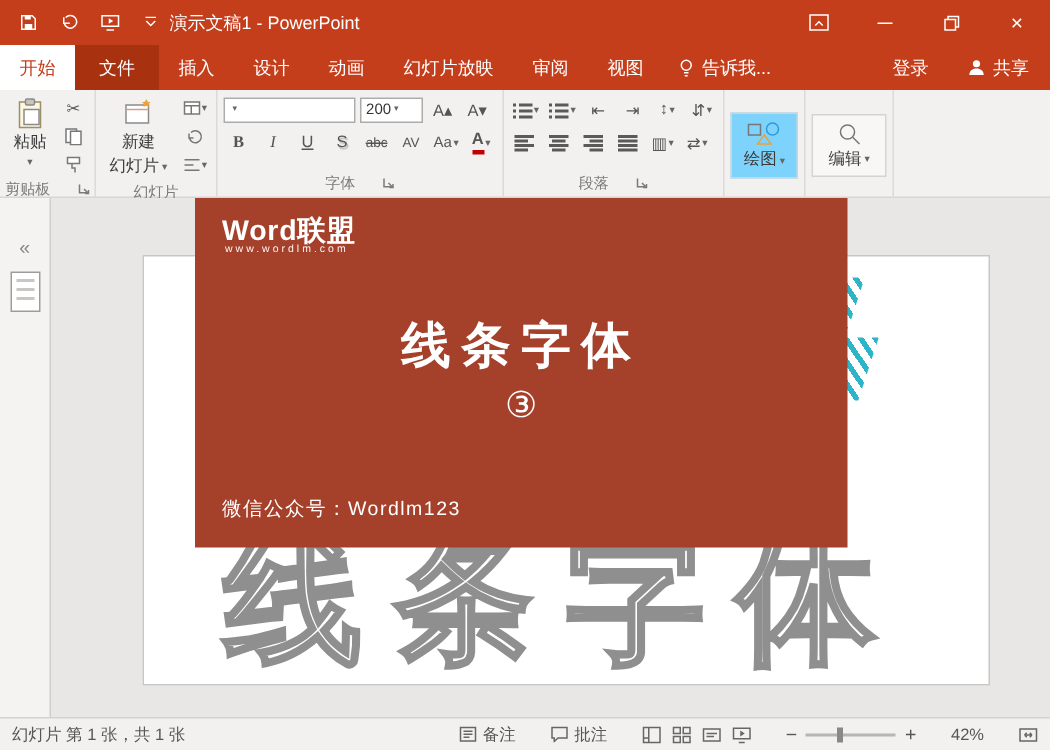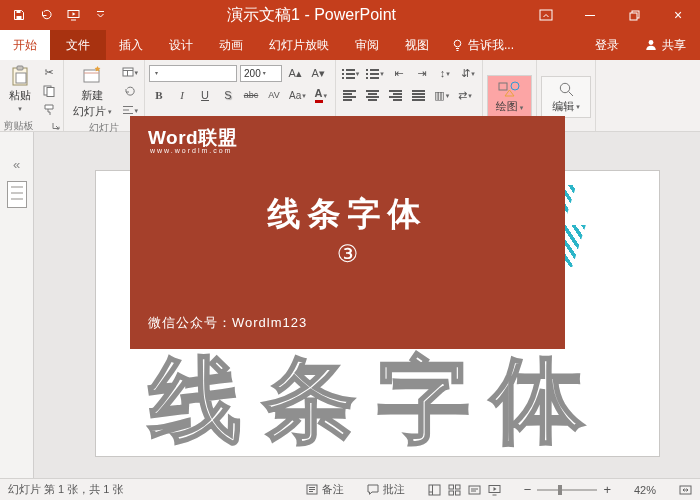"演示文稿1 - PowerPoint" .win-title { font-size: 16px -> 12px; text-align: center -> left }
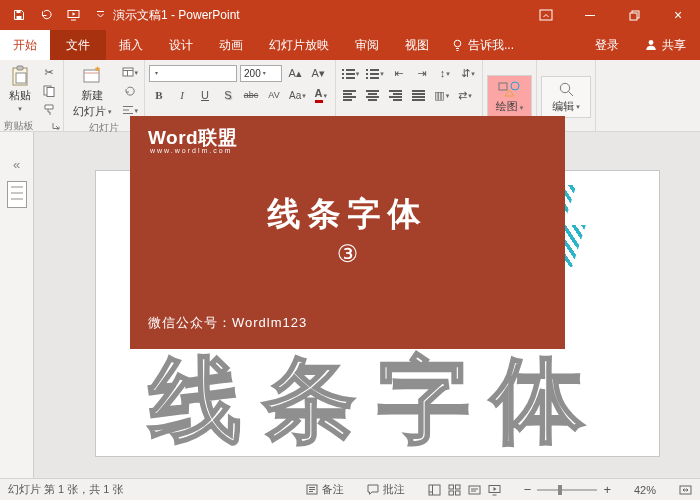"绘图" div.bigbtn { background: #fca5a5 -> #7dd3fc }
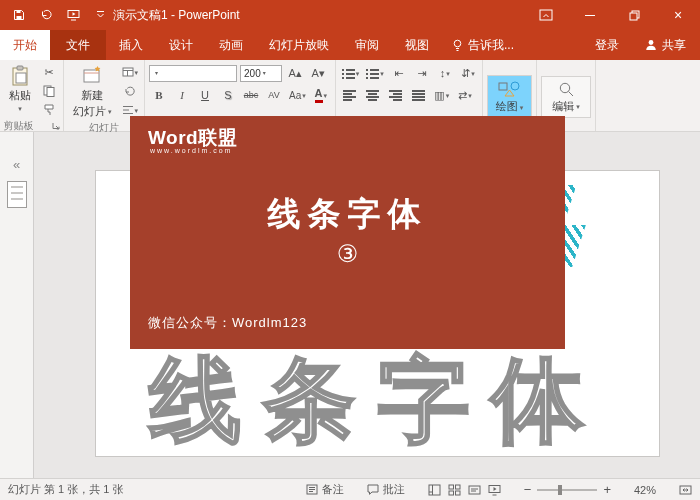"Word联盟" .card { top: 116px -> 132px }
